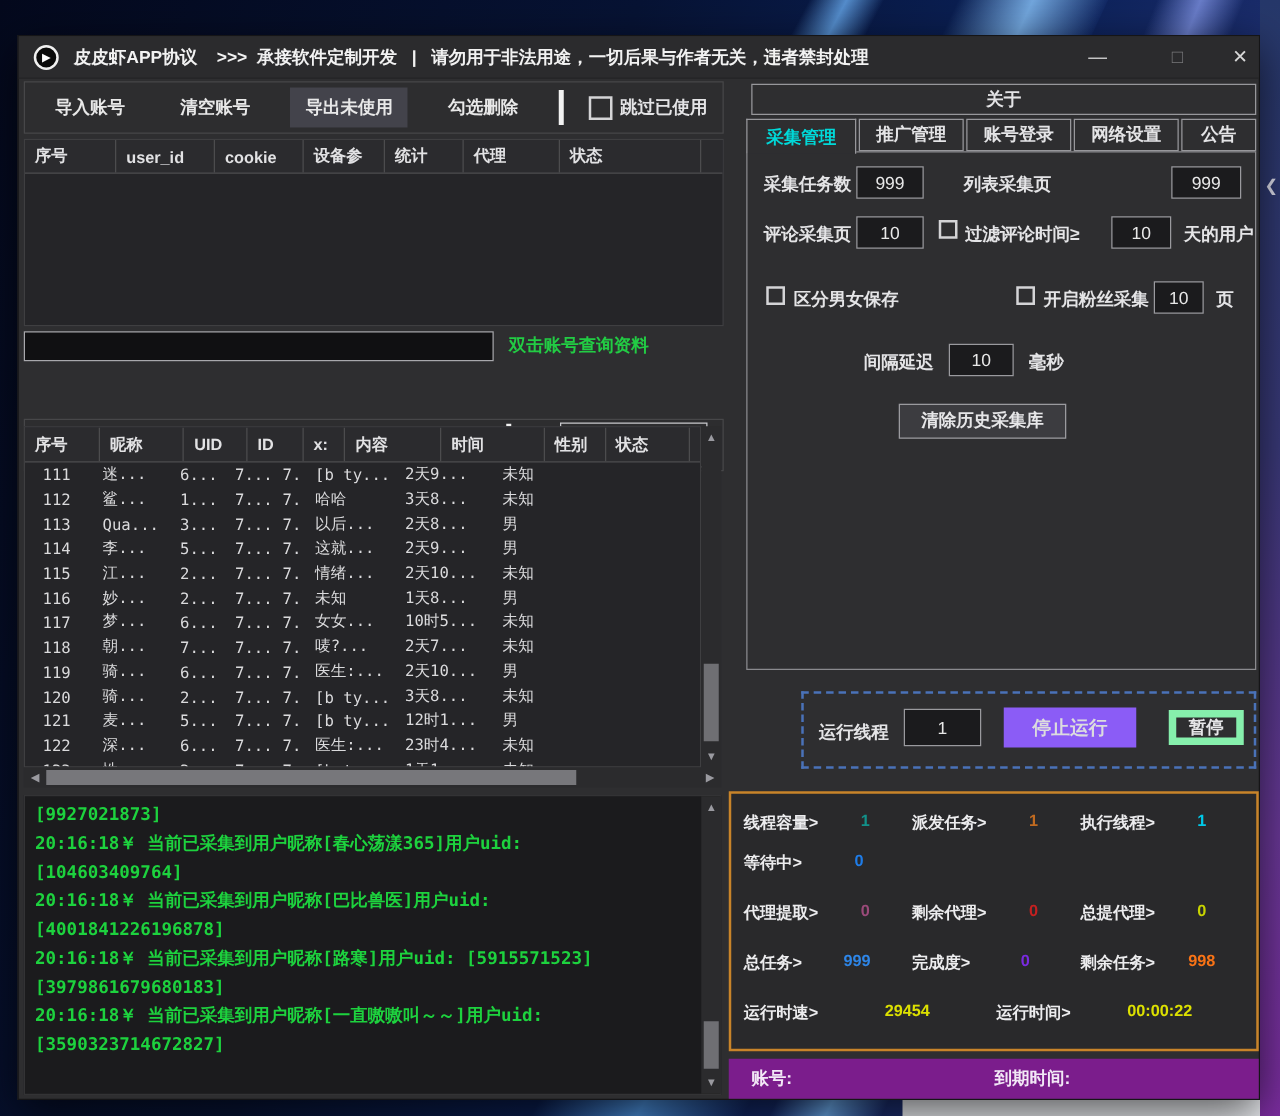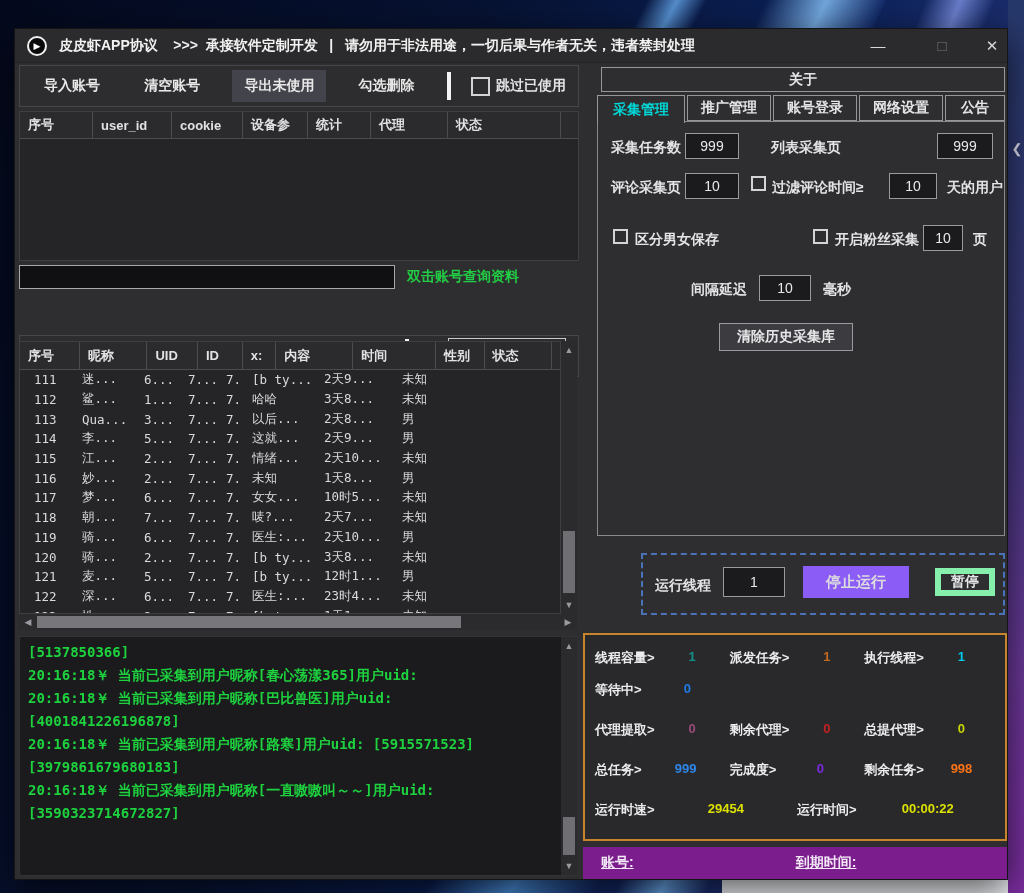"[5137850366]" div.logline { text: 5137850366 -> 9927021873 }
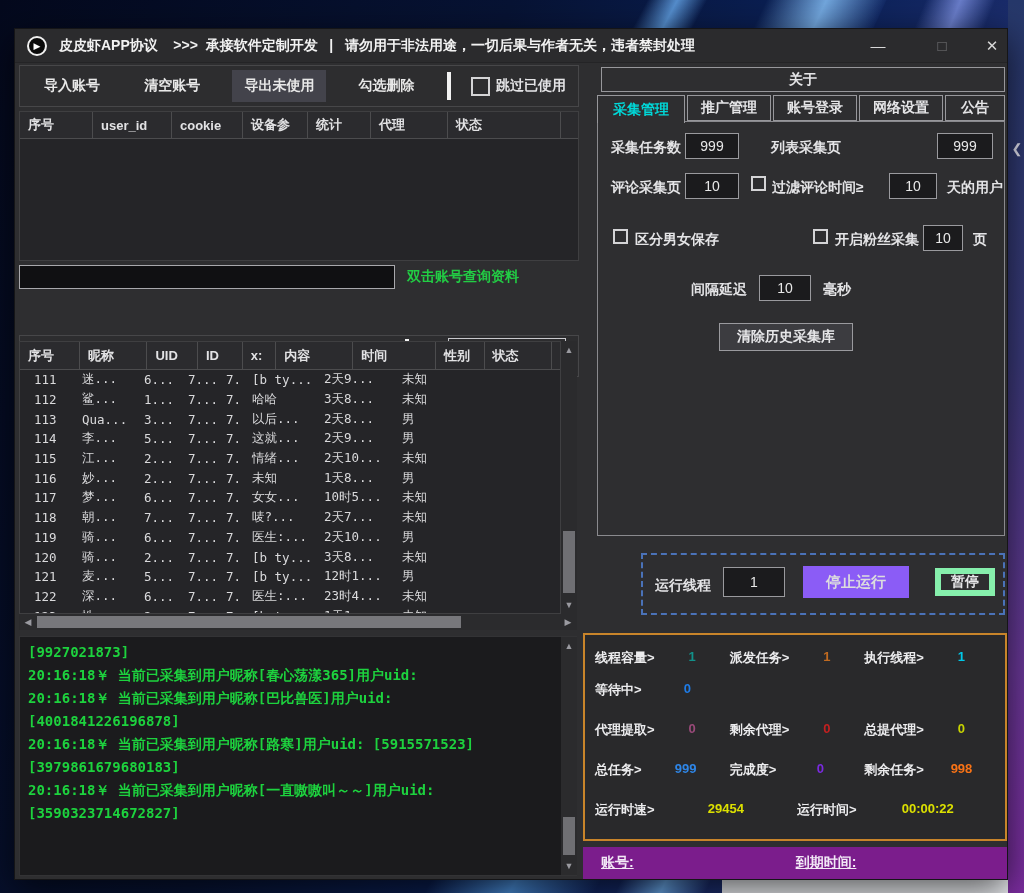"[104603409764]" div.logline { html: none -> <div>[104603409764]</div> }
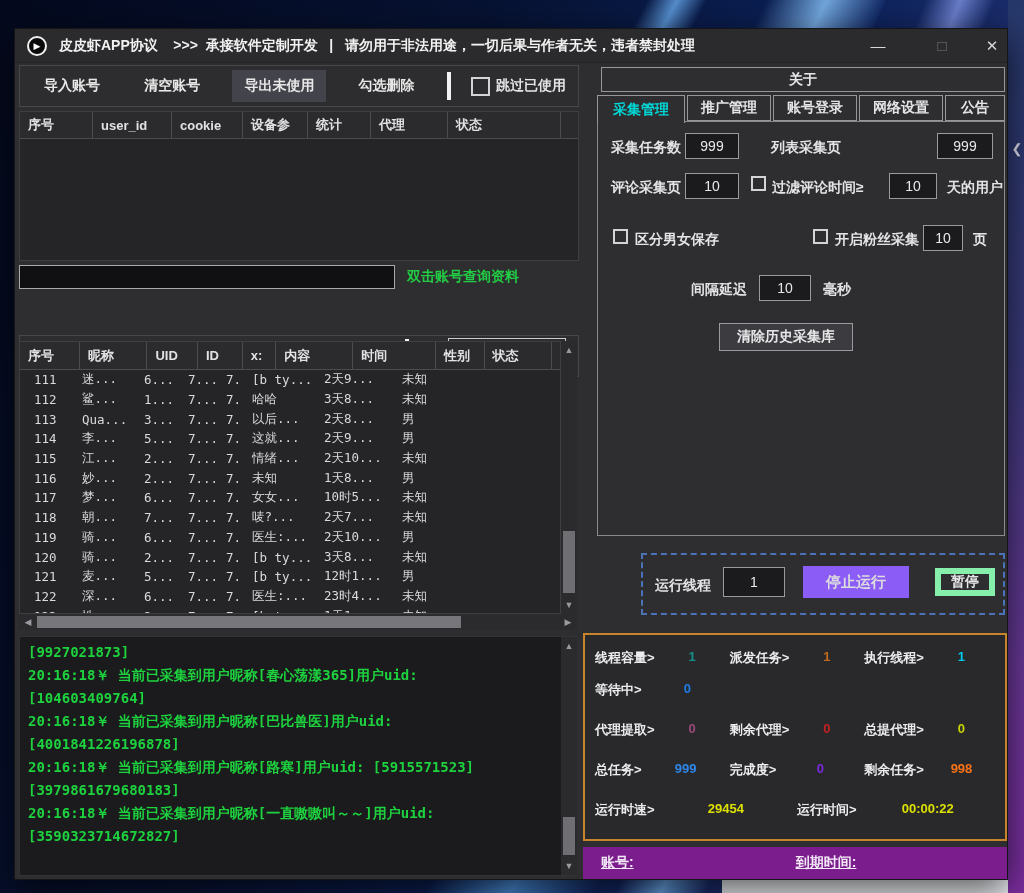"账号:" .footer .flbl { text-decoration: underline -> none }
